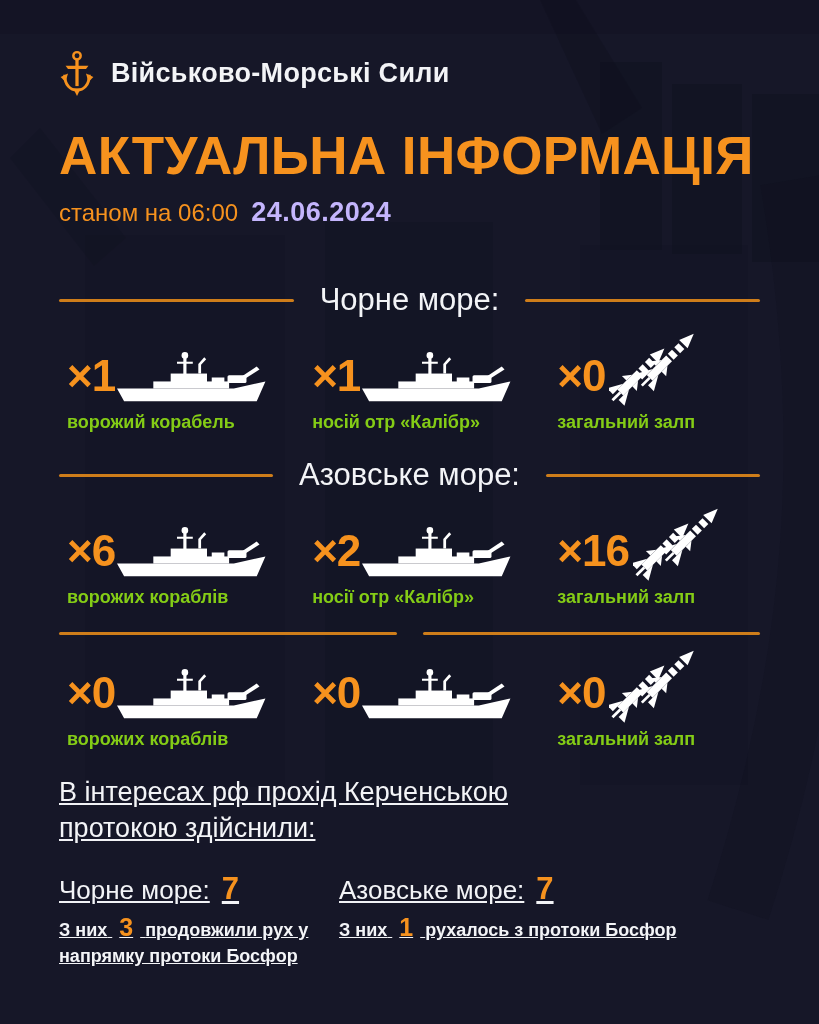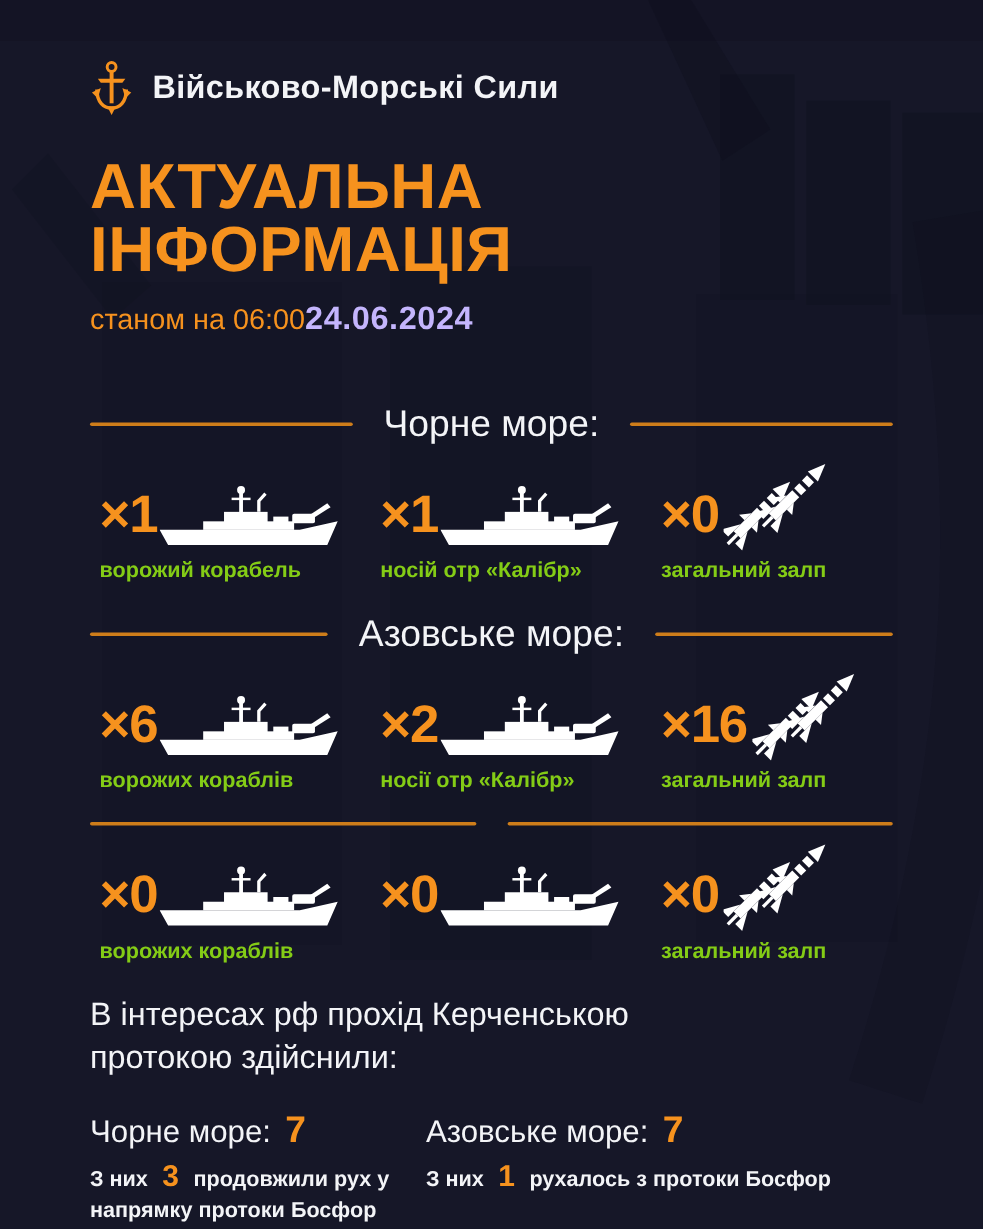"Військово-Морські Сили" .page { padding: 0 75px -> 0 59px }
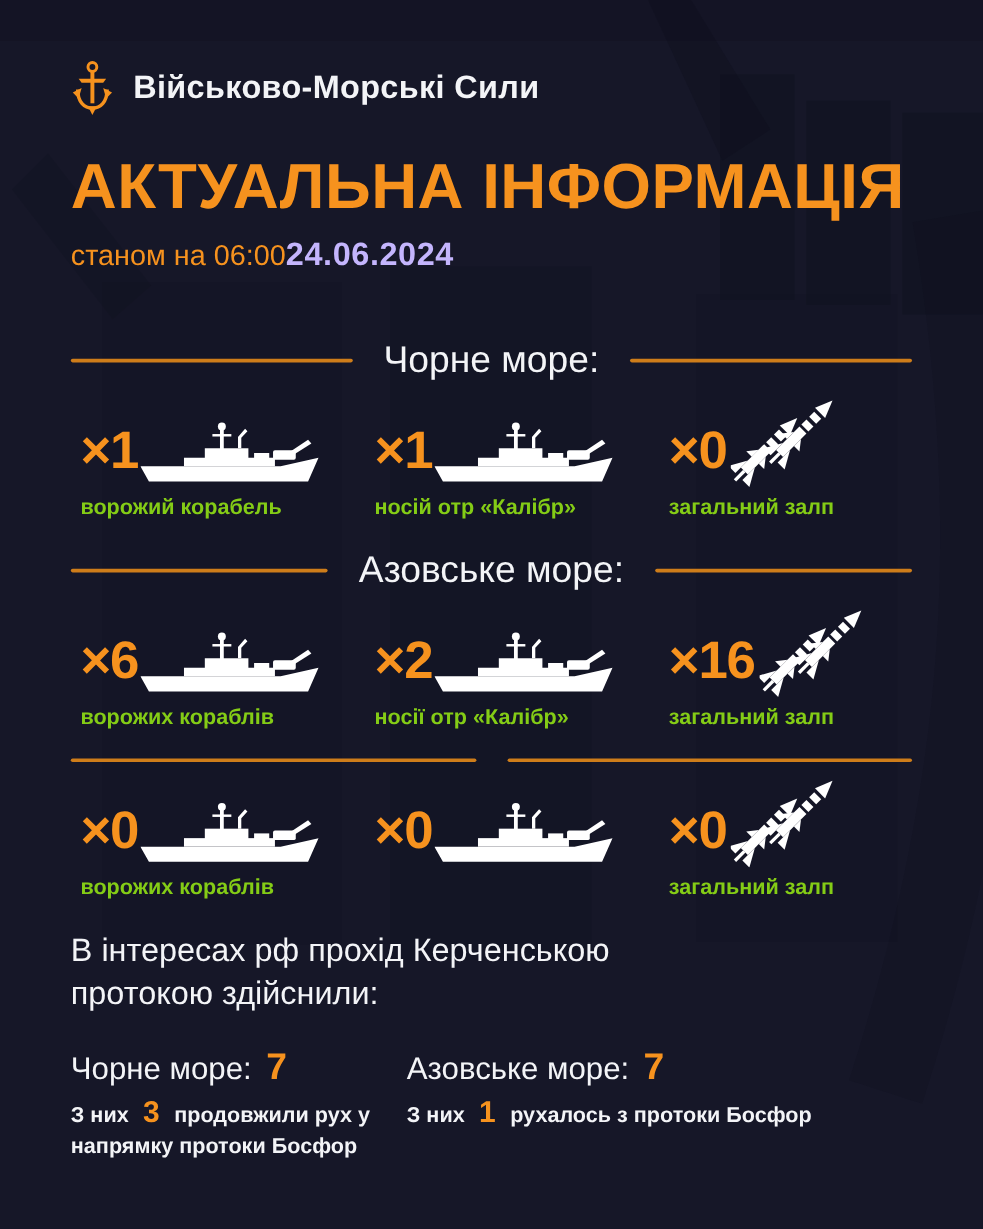"станом на 06:00" .subtitle { gap: none -> 13px }
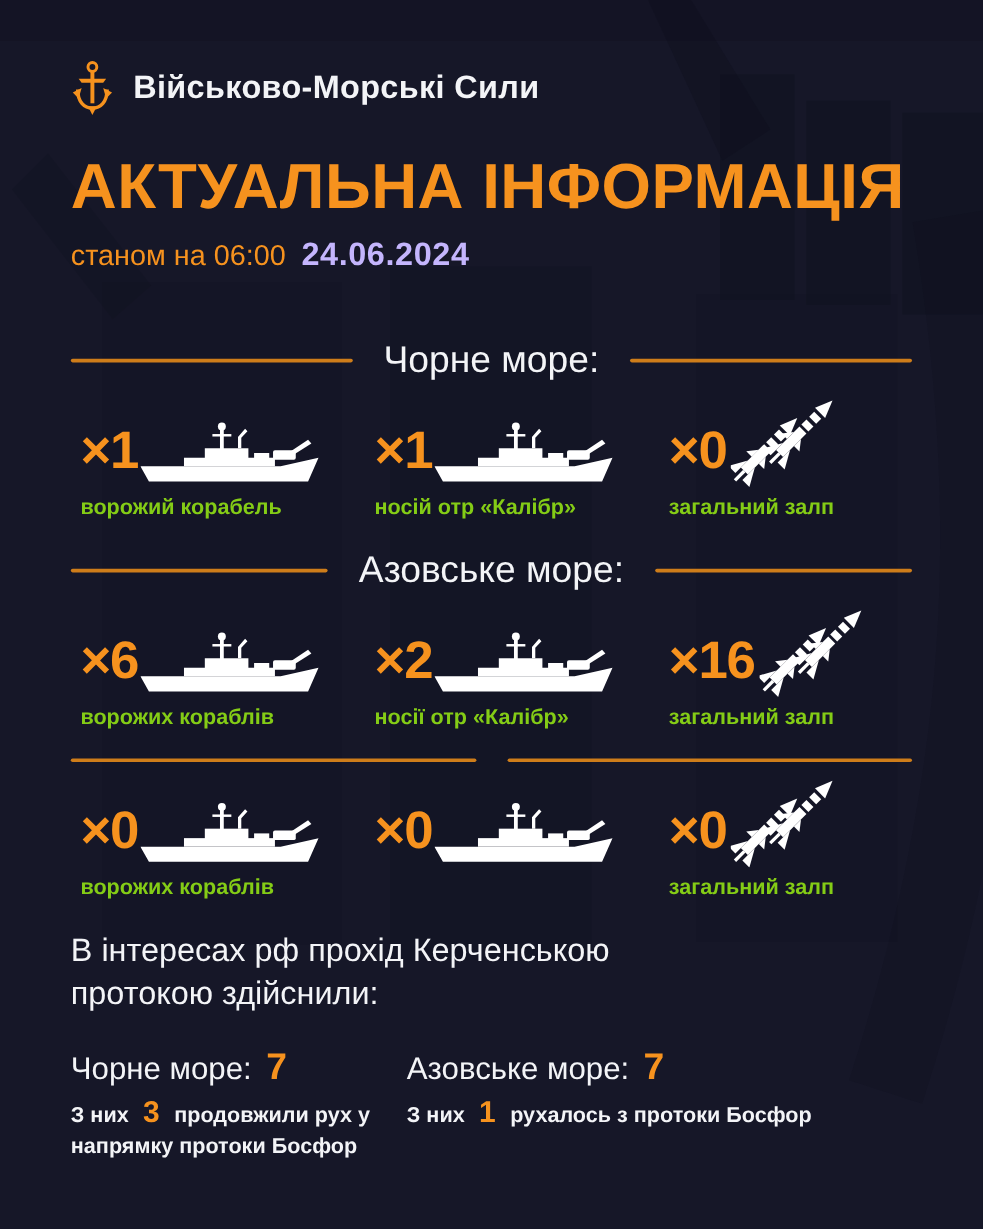"В інтересах рф прохід Керченською" .kerch { text-decoration: none -> underline }
